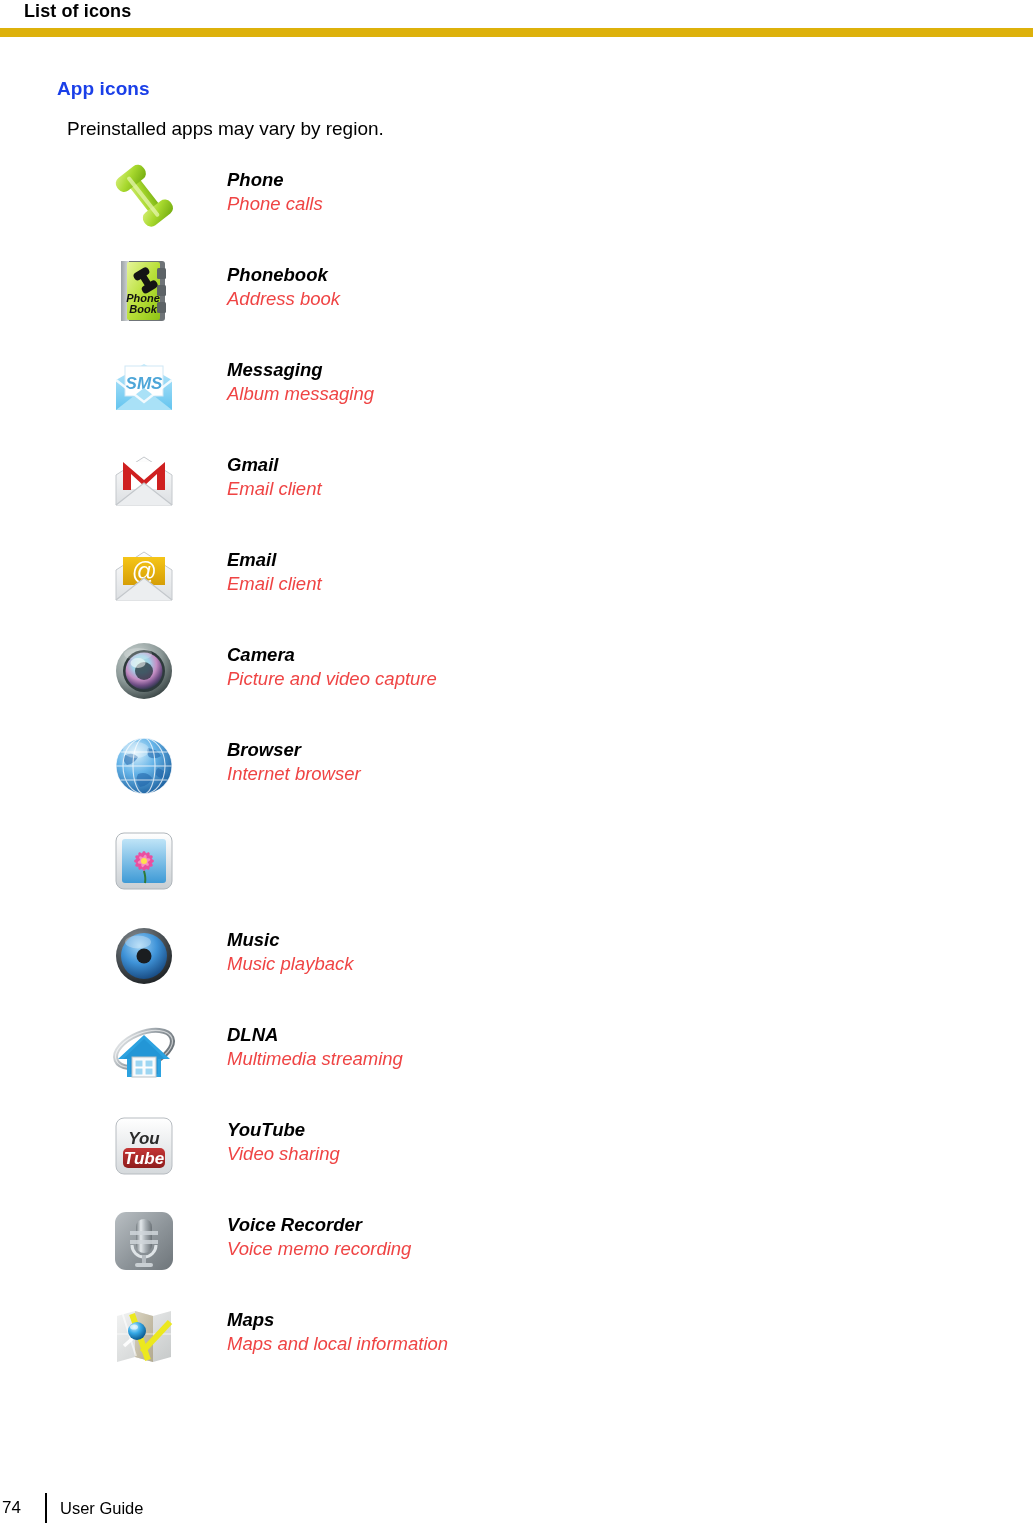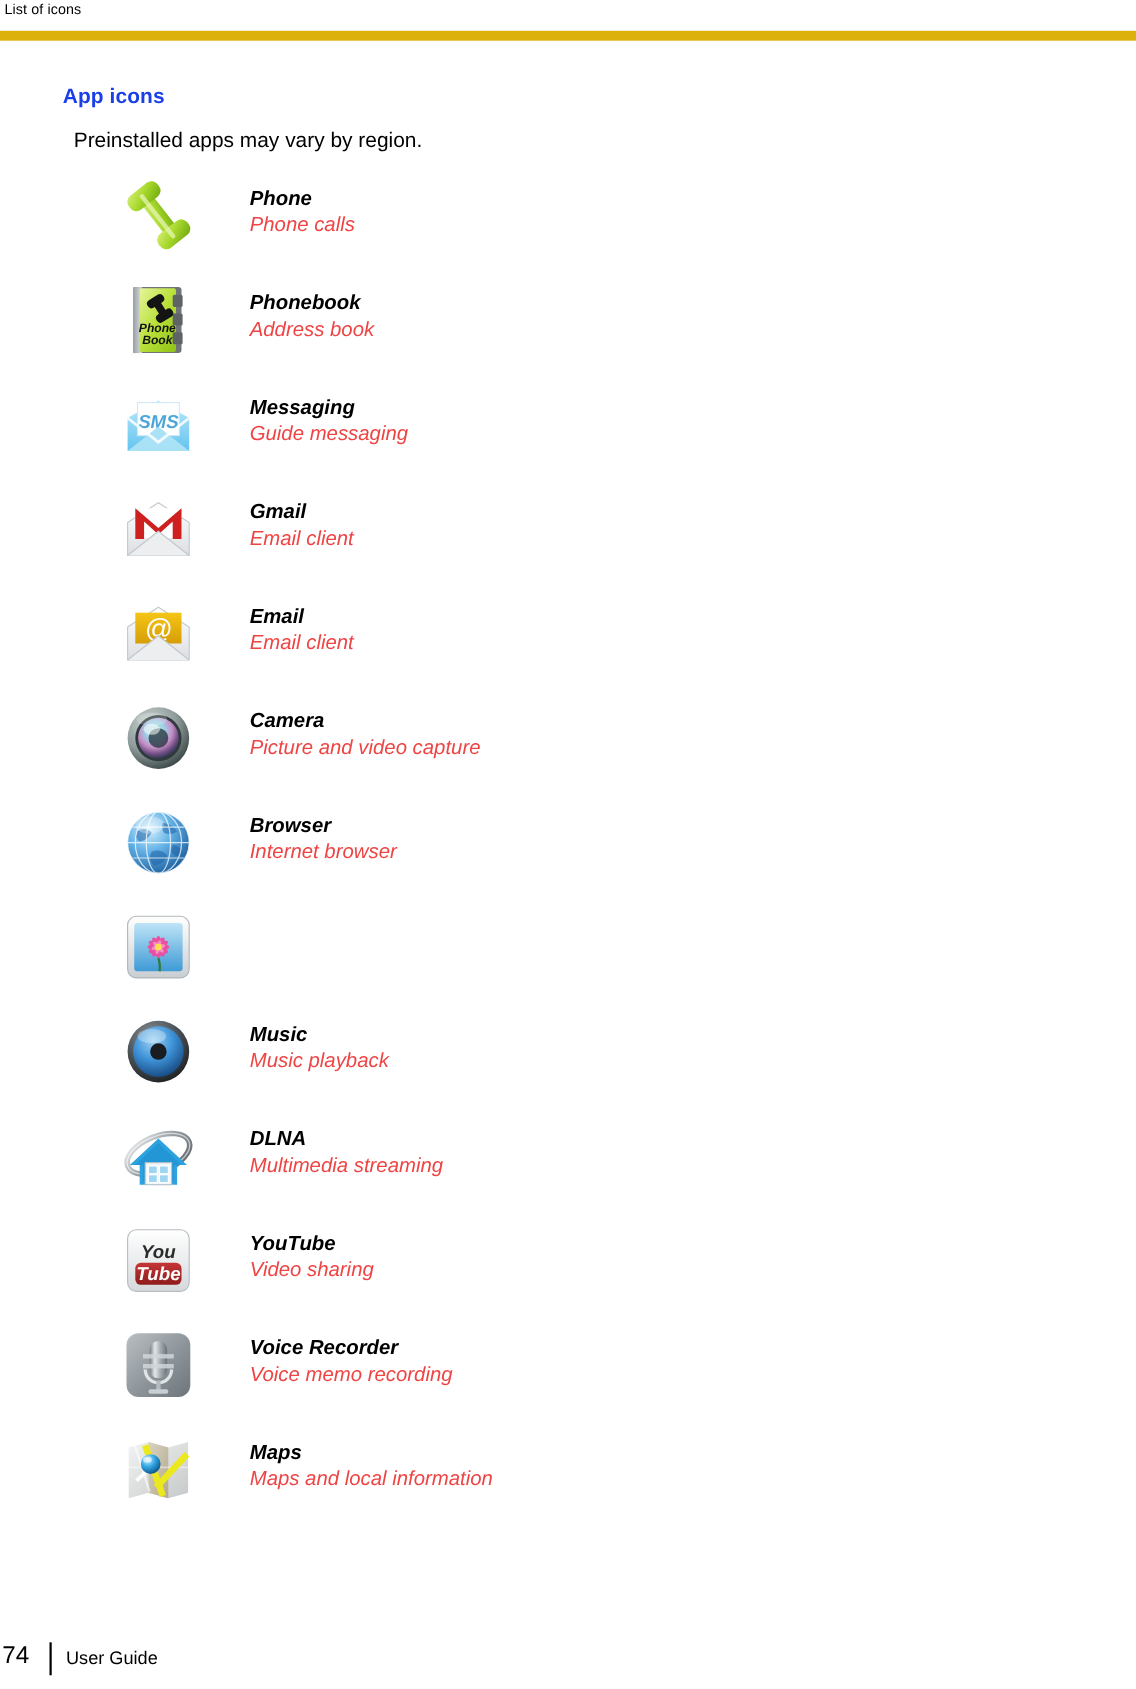"List of icons" .header-title { font-size: 13px -> 18px; font-weight: normal -> bold; left: 4px -> 24px }
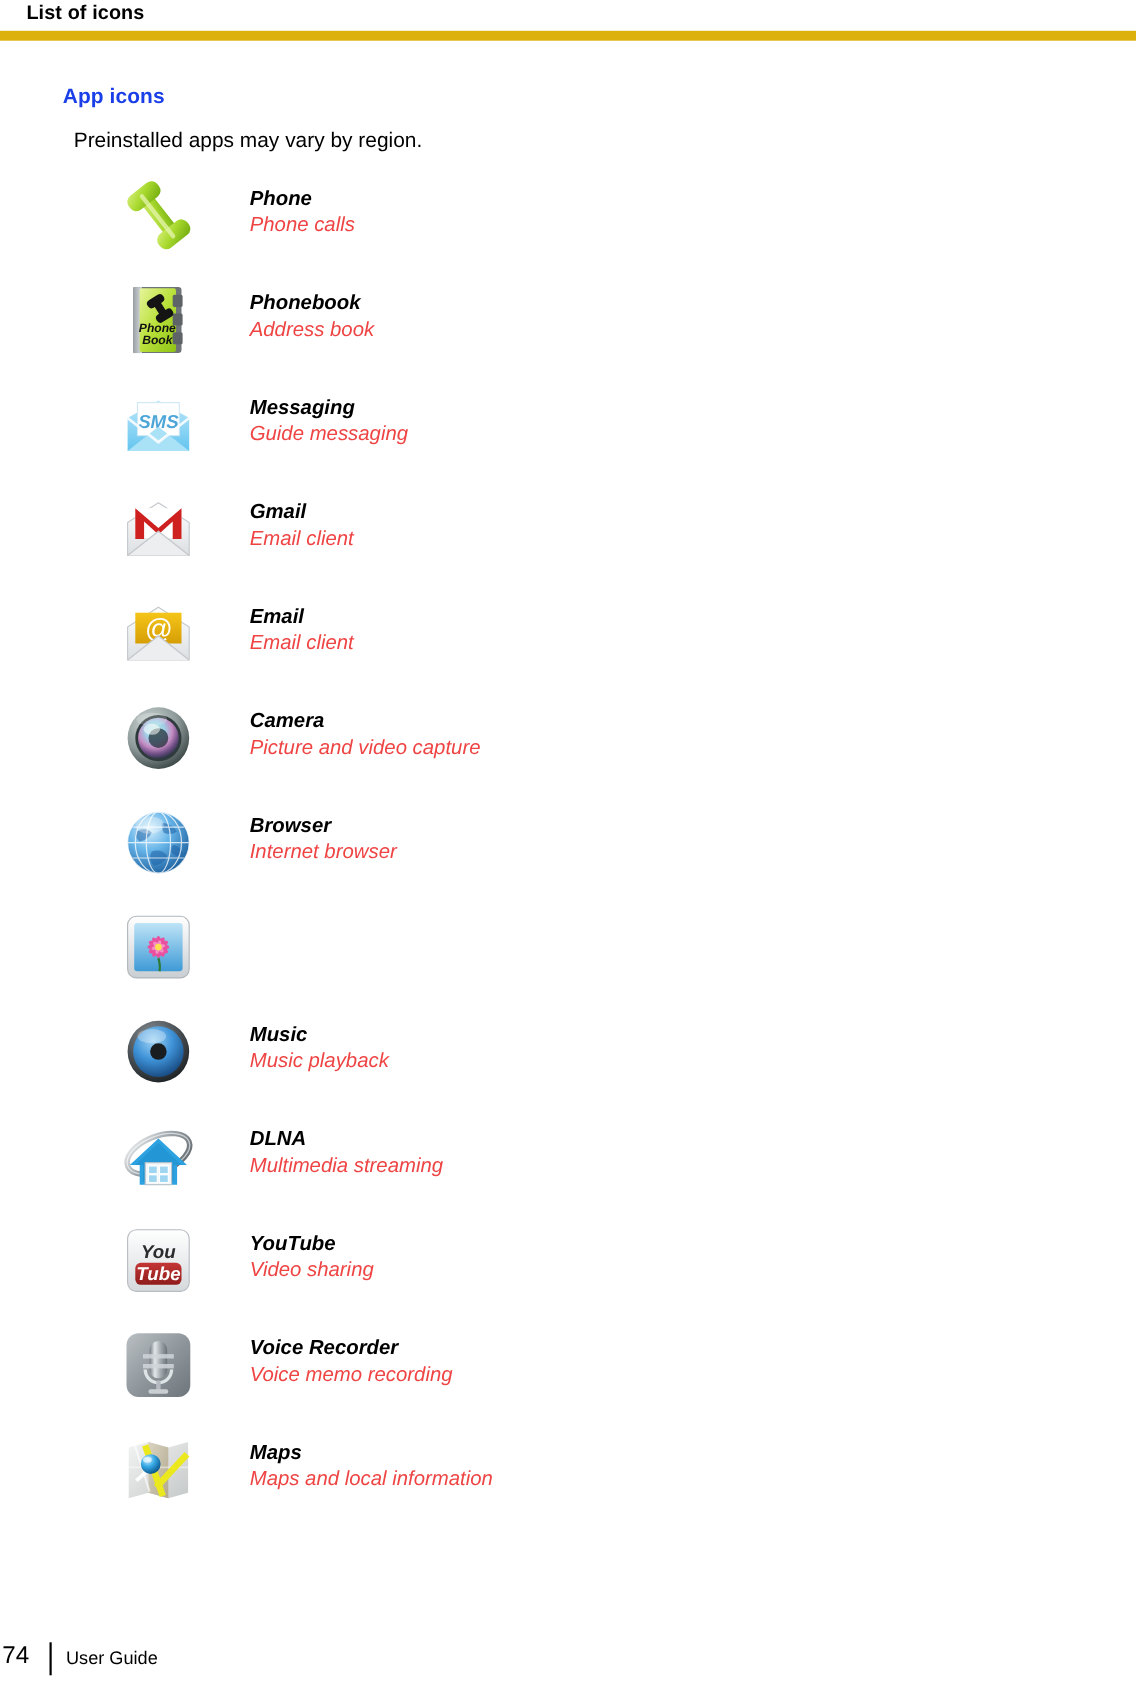"Guide messaging" div.row-desc { text: Guide -> Album }
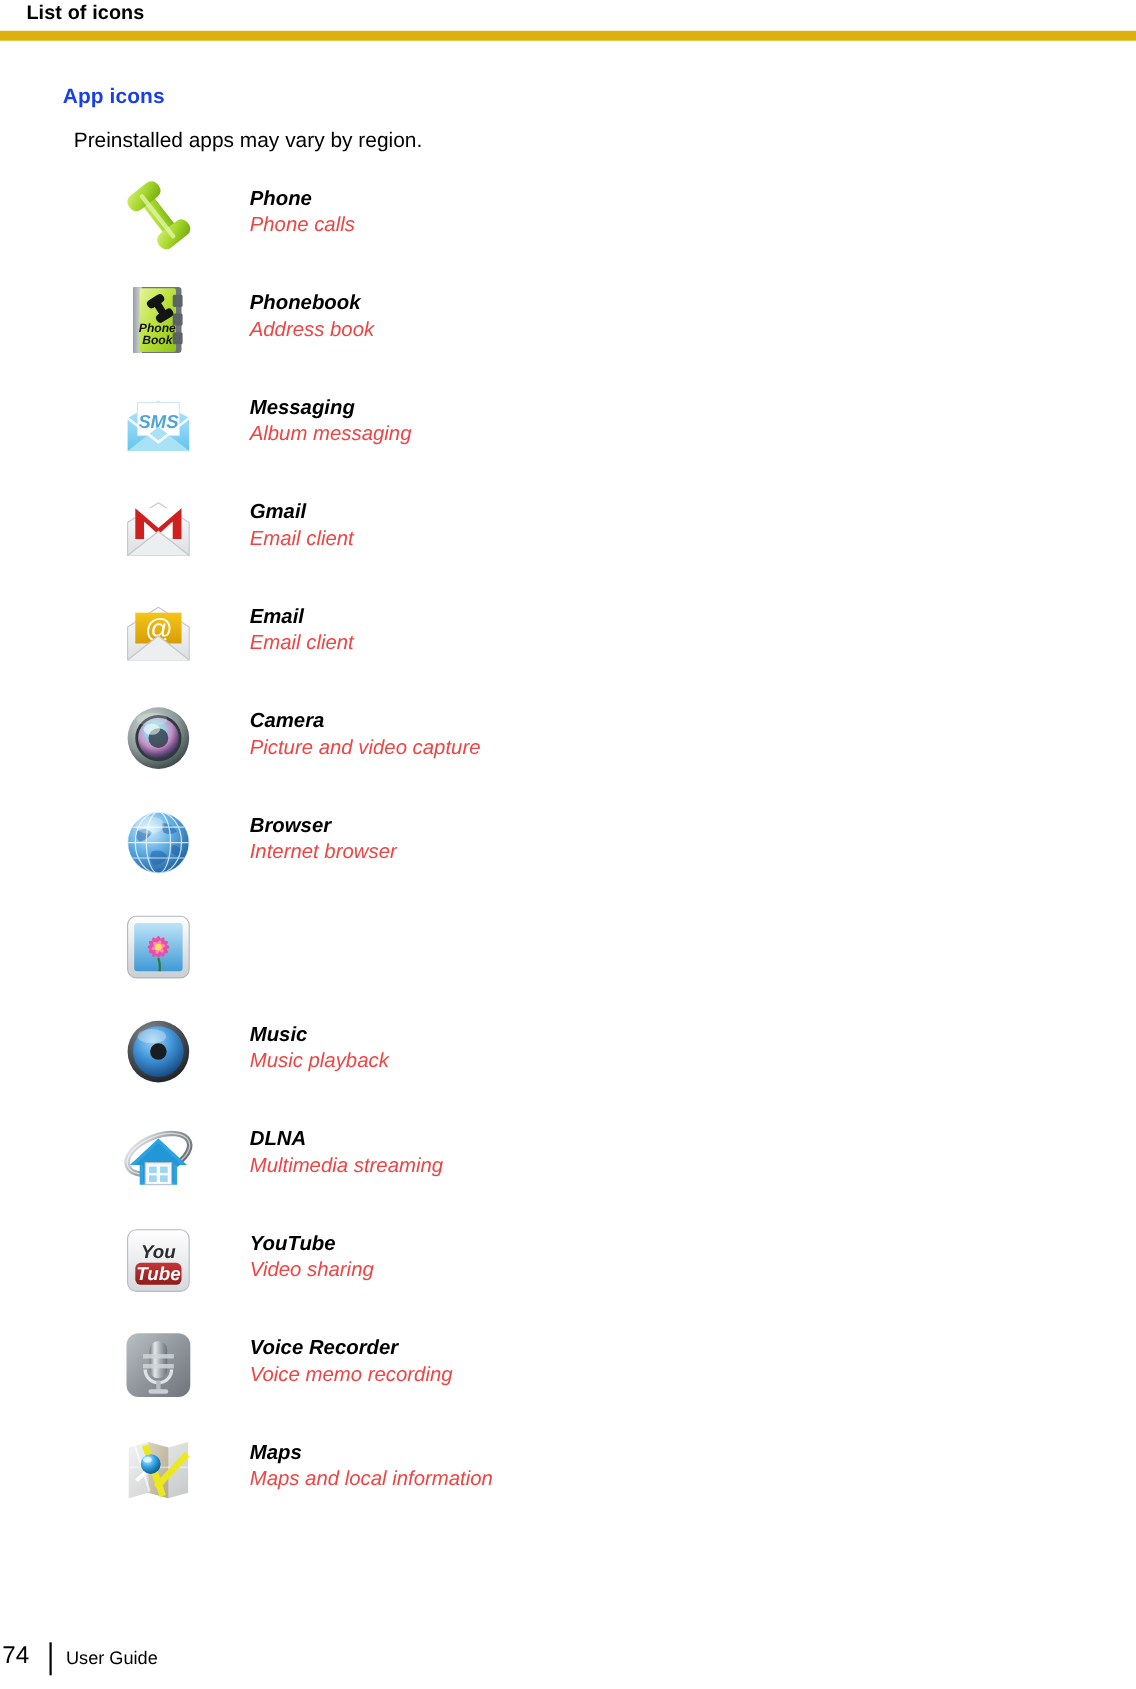"74" .footer-page-number { font-size: 22px -> 17px }
